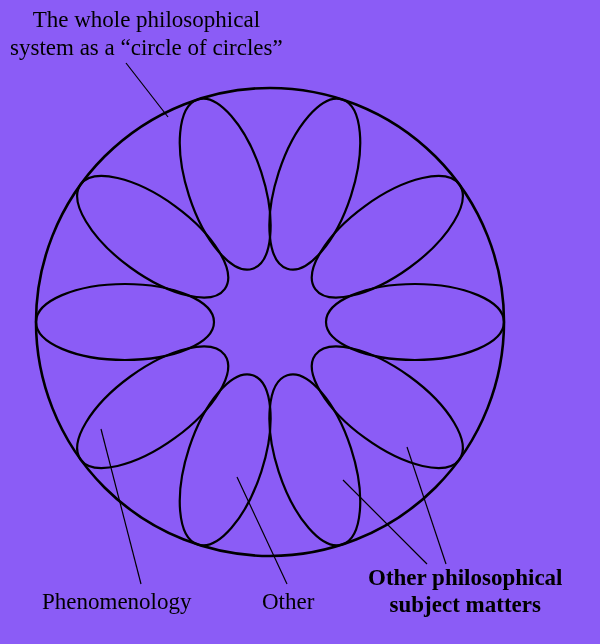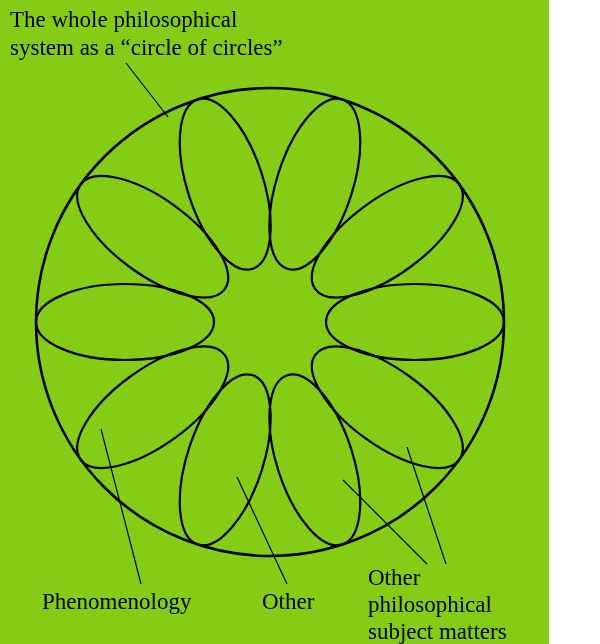"The whole philosophical" .page { background: #84cc16 -> #8b5cf6; text-align: none -> center; width: 549px -> 600px }
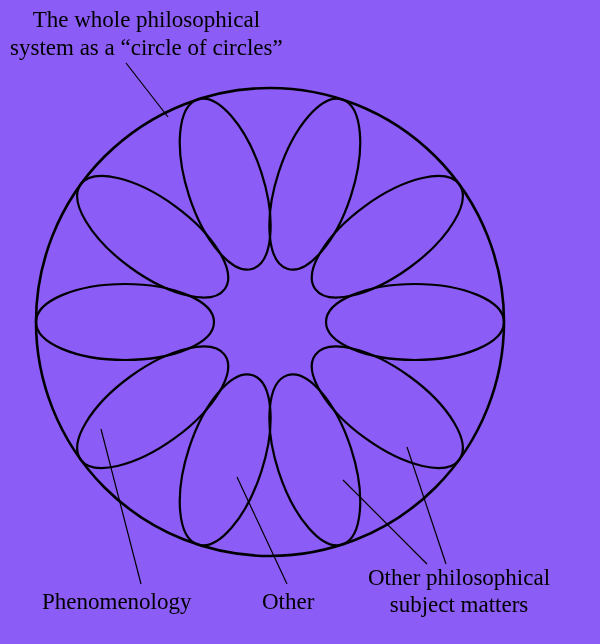"Other philosophical" .label.other { font-weight: none -> bold }
